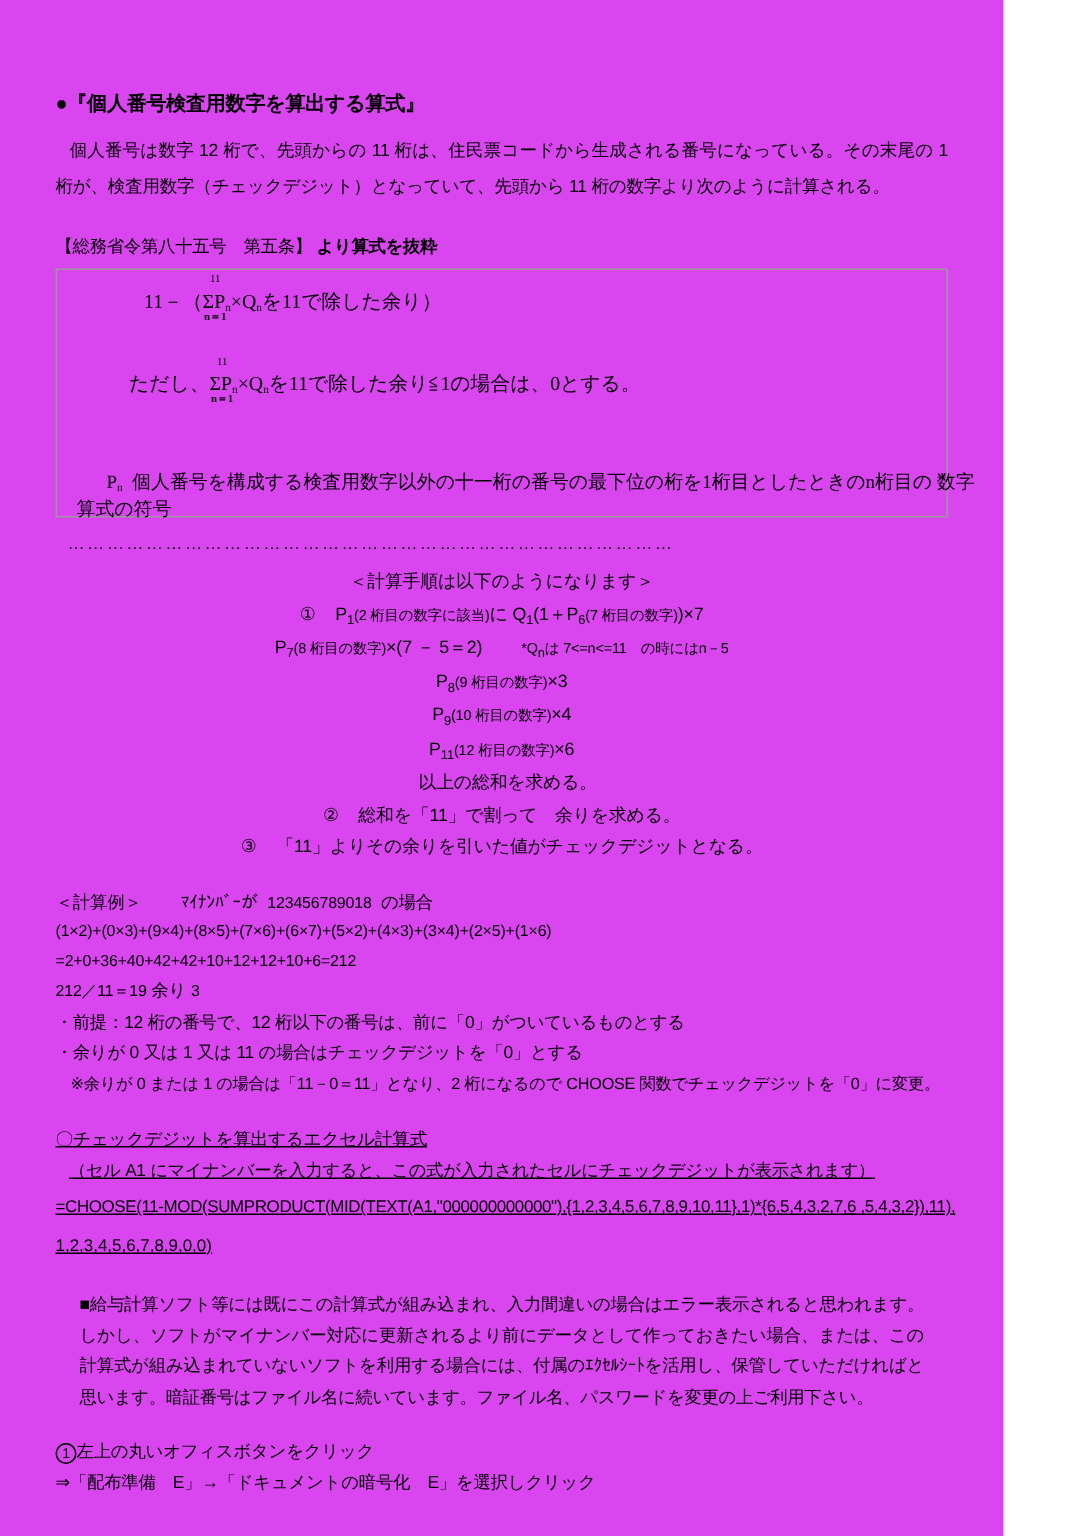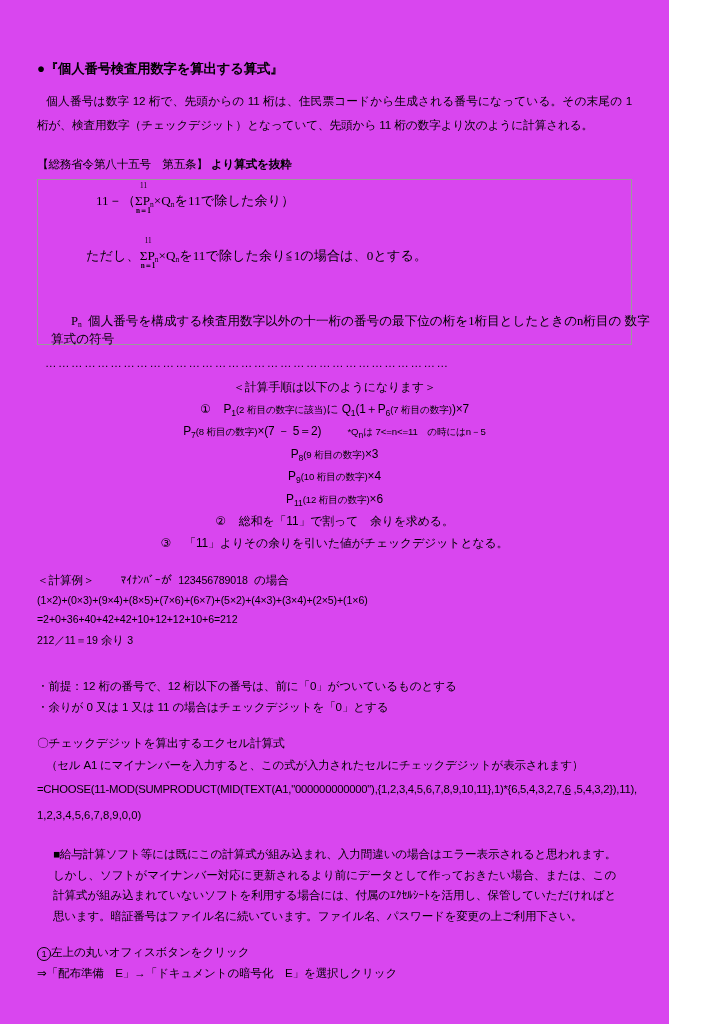"以上の総和を求める。" div.row { html: none -> <div><span></span><span>以上の総和を求める。</span></div> }
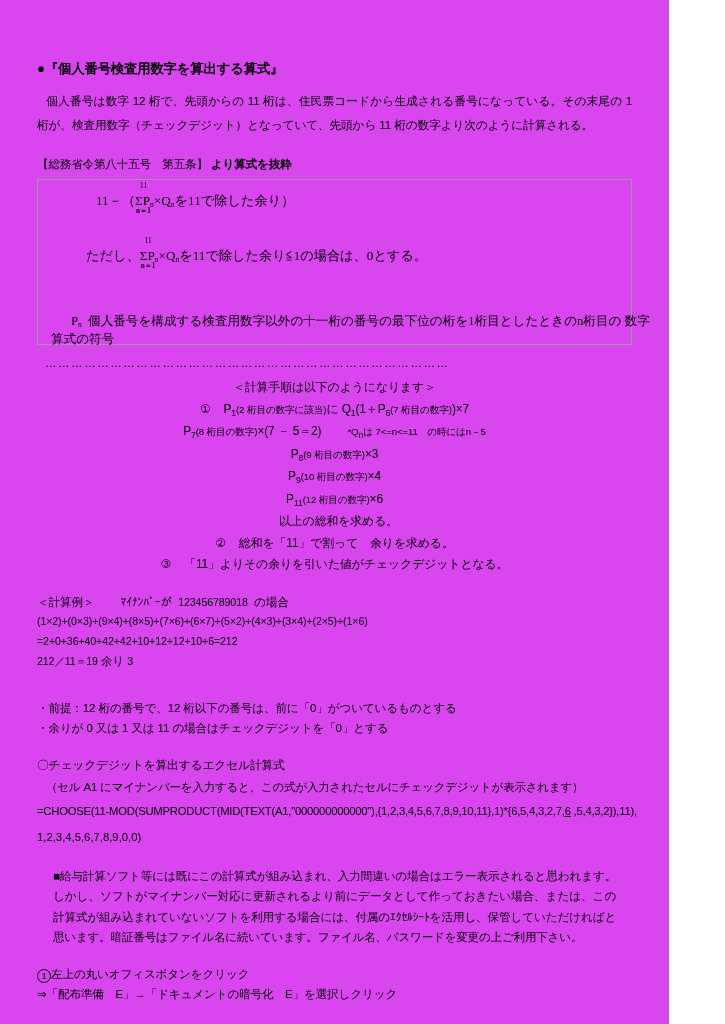"・前提：12 桁の番号で、12 桁以下の番号は、前に「0」がついているものとする" .notes { margin-top: 26px -> 0 }
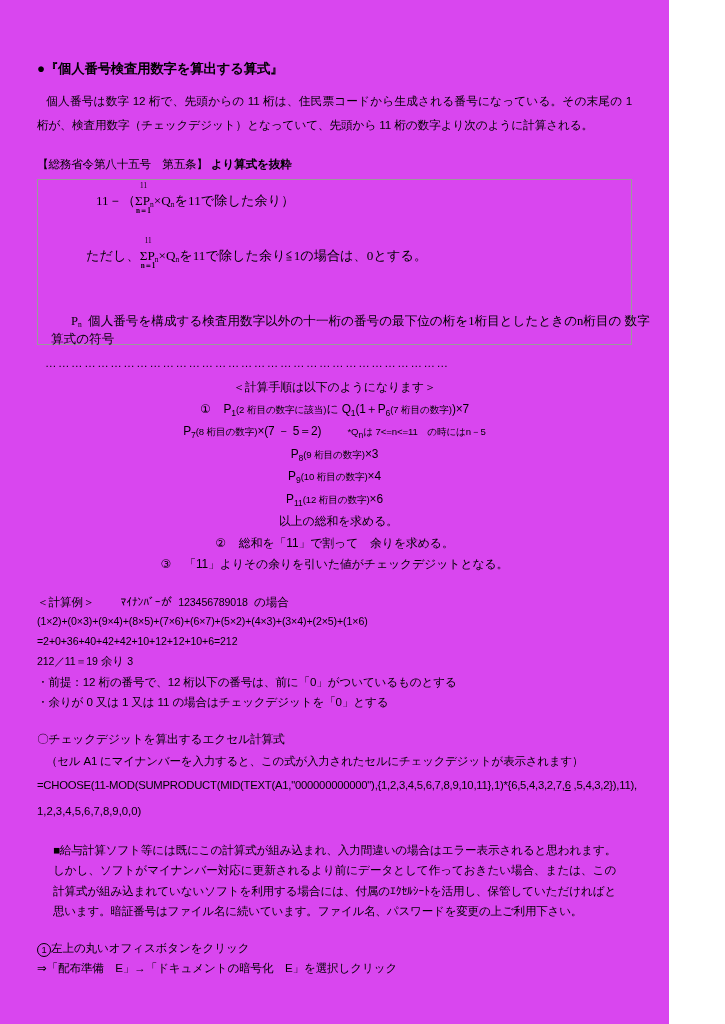"※余りが 0 または 1 の場合は「11－0＝11」となり、2" div.row { html: none -> <div><span></span><span>※余りが 0 または 1 の場合は「11－0＝11」となり、2 桁になるので CHOOSE 関数でチェックデジットを「0」に変更。</span></div> }
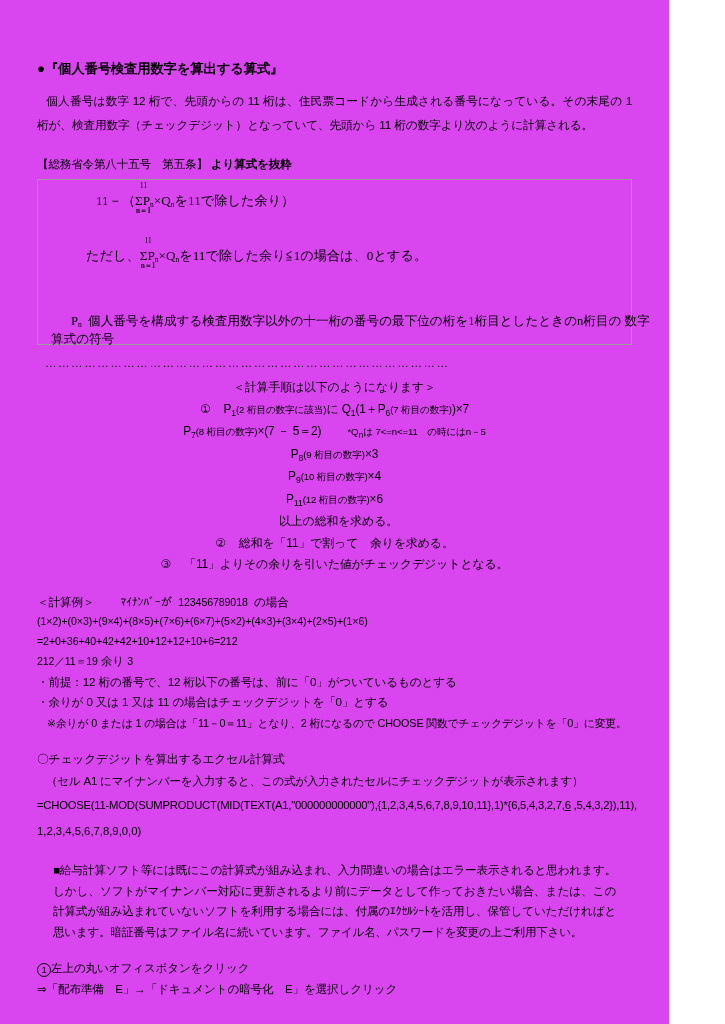"〇チェックデジットを算出するエクセル計算式" .excel { text-decoration: none -> underline }
